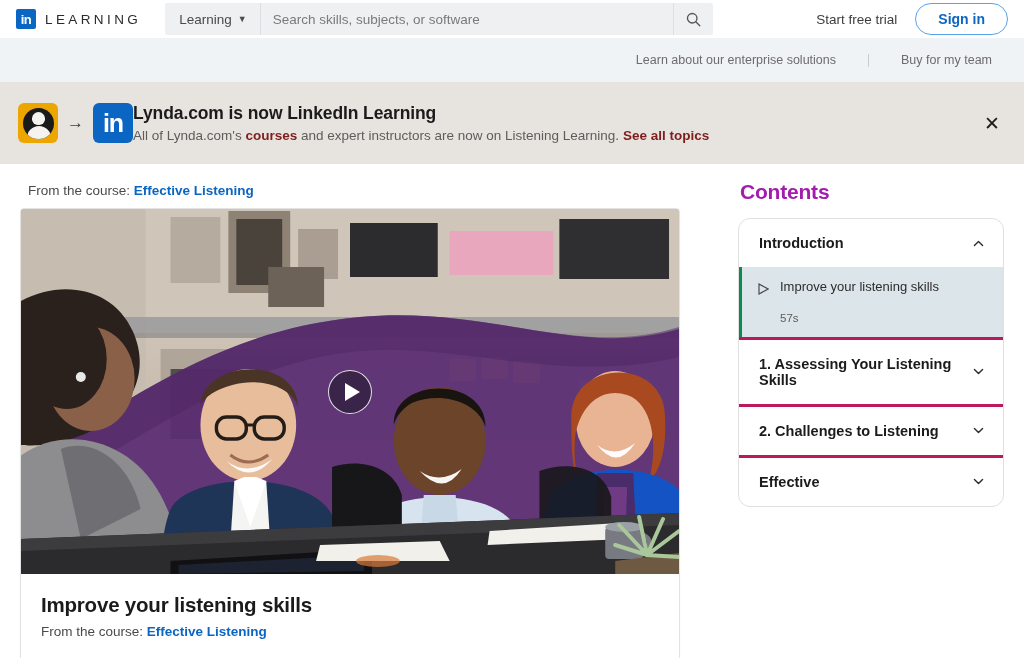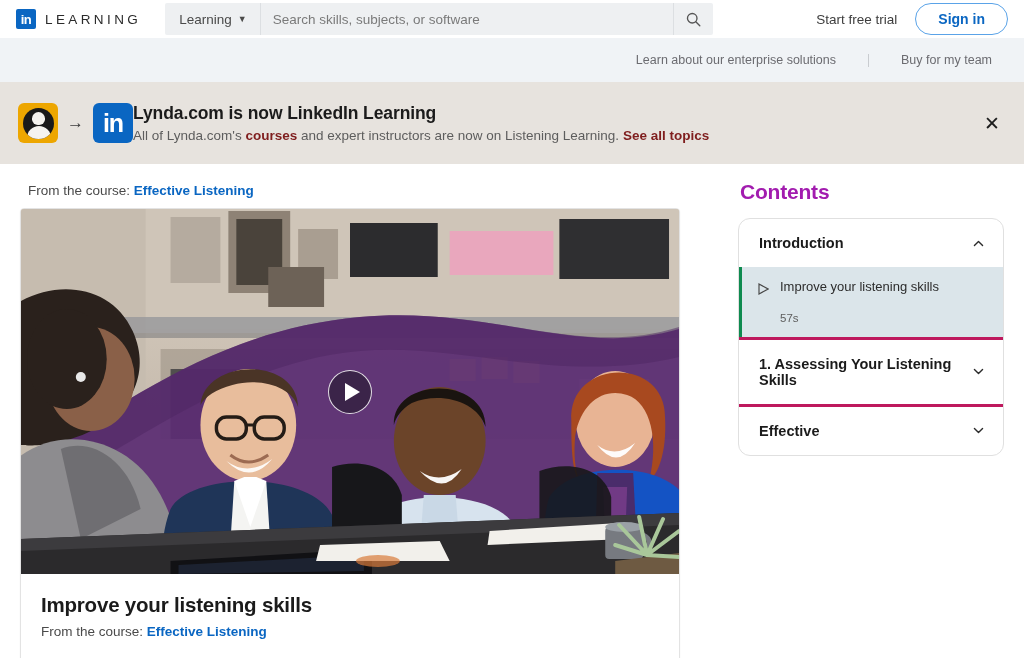"2. Challenges to Listening" div.sec-head { html: none -> <div> <span>2. Challenges to Listening</span> <svg> <polyline></polyline> </svg> </div> }
